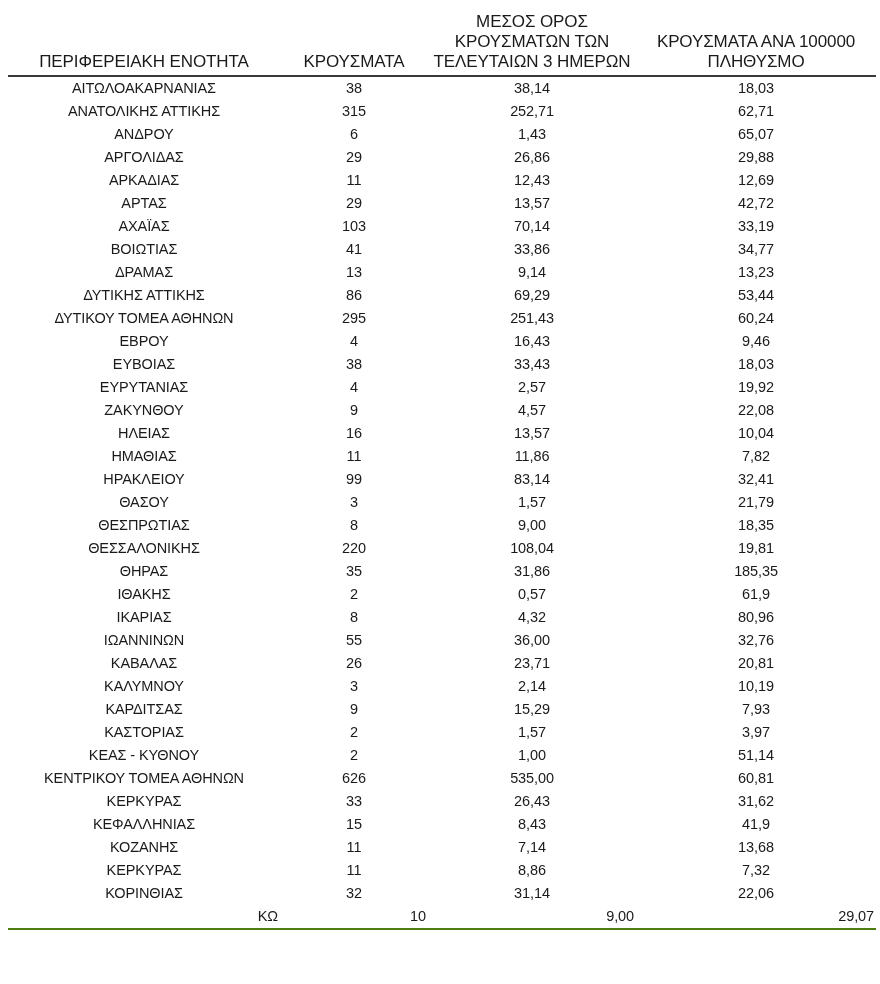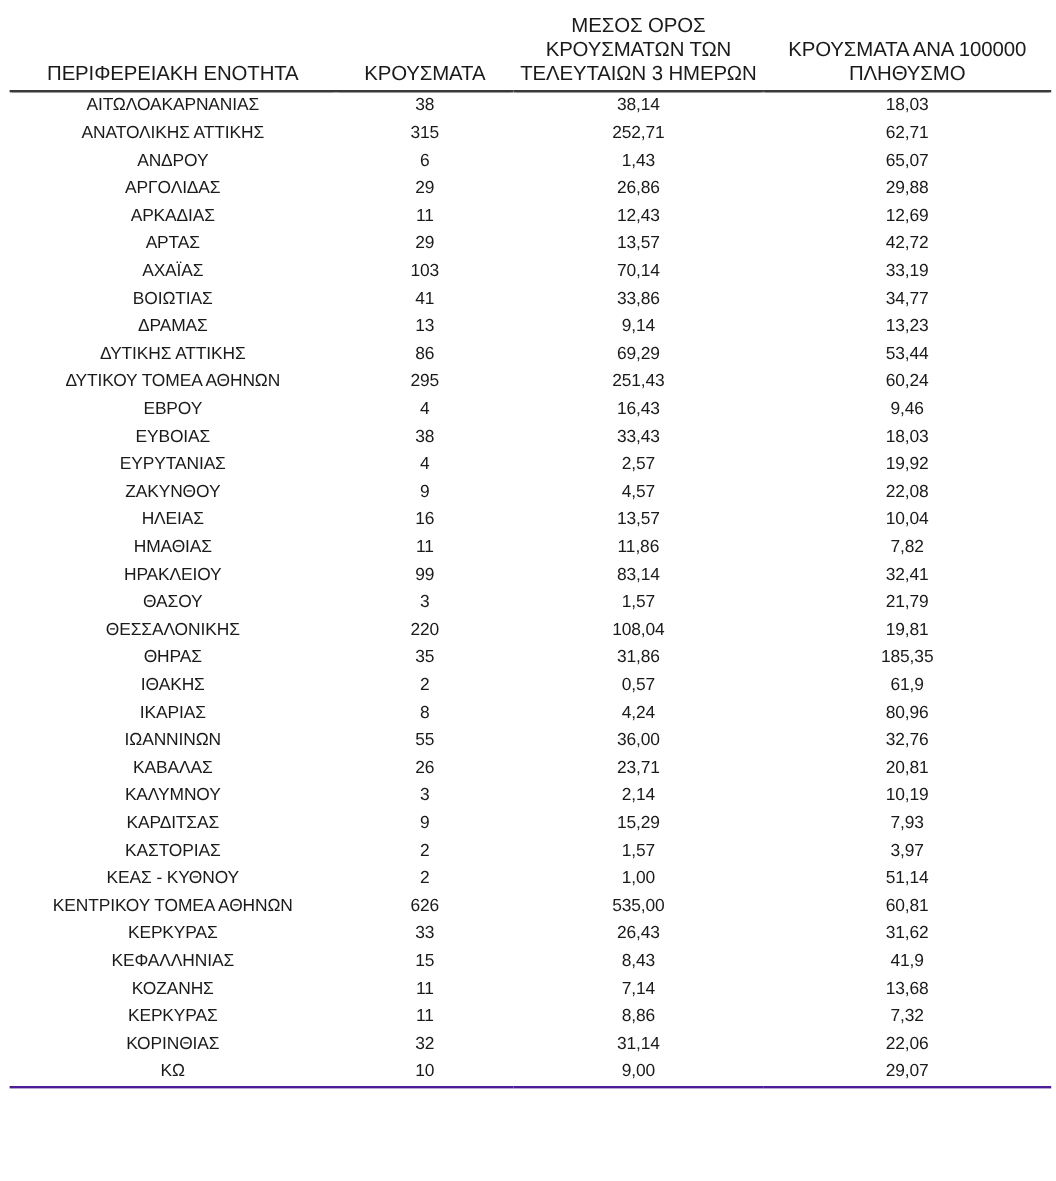"ΘΕΣΠΡΩΤΙΑΣ" tr { html: none -> <tr> <td>ΘΕΣΠΡΩΤΙΑΣ</td> <td>8</td> <td>9,00</td> <td>18,35</td> </tr> }
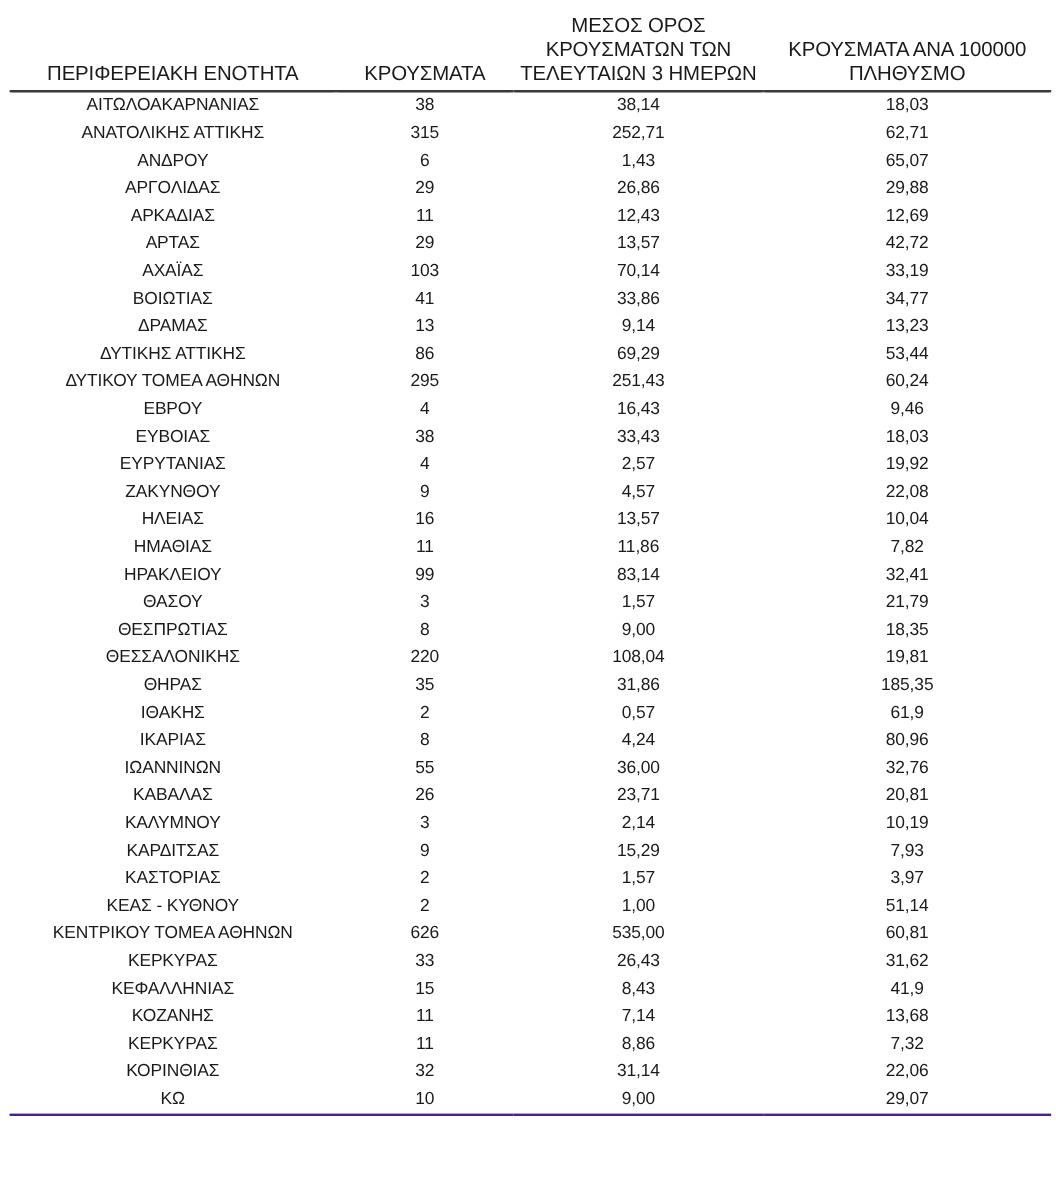"4,24" td { text: 4,24 -> 4,32 }
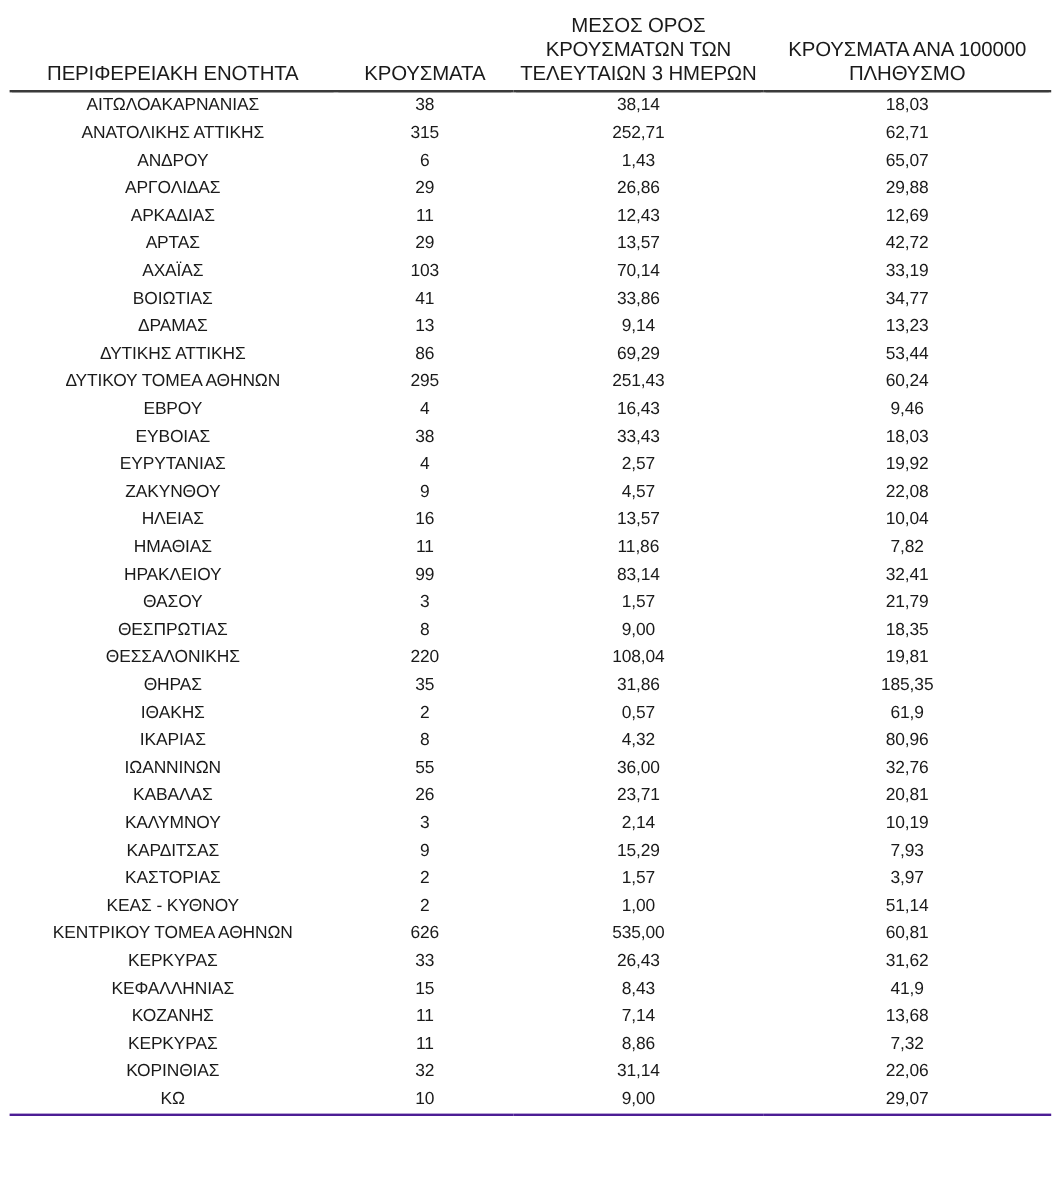"ΚΩ" tbody tr.last td { border-bottom: 2px solid #4c1d95 -> 2px solid #4d7c0f; text-align: none -> right }
